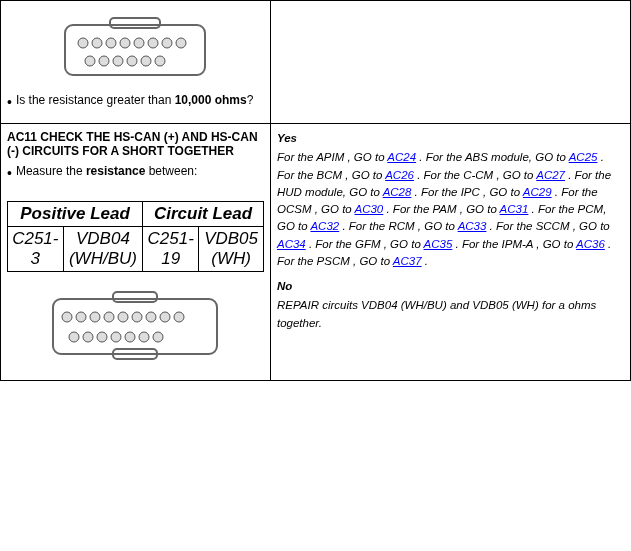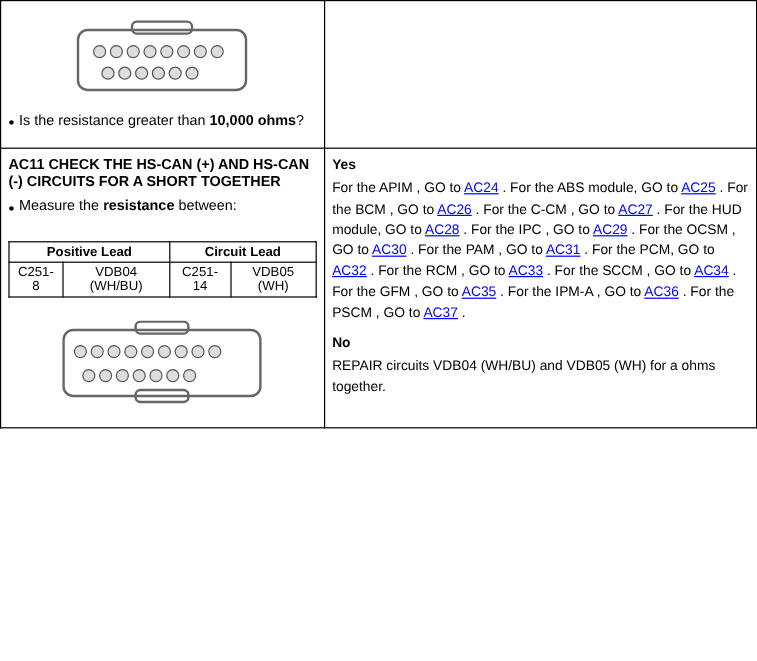"Yes" .right-col { font-style: none -> italic }
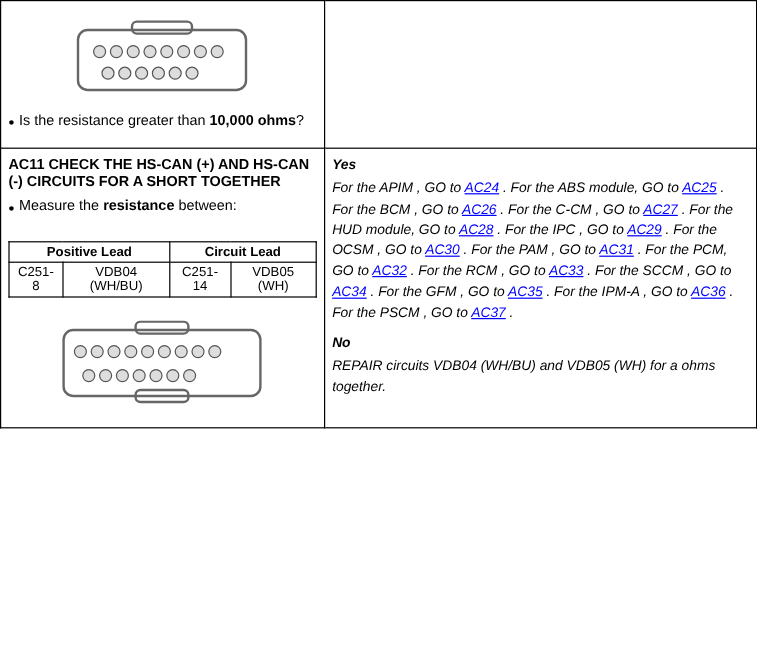"Positive Lead" .inner-table { font-size: 11px -> 17px; font-style: none -> italic }
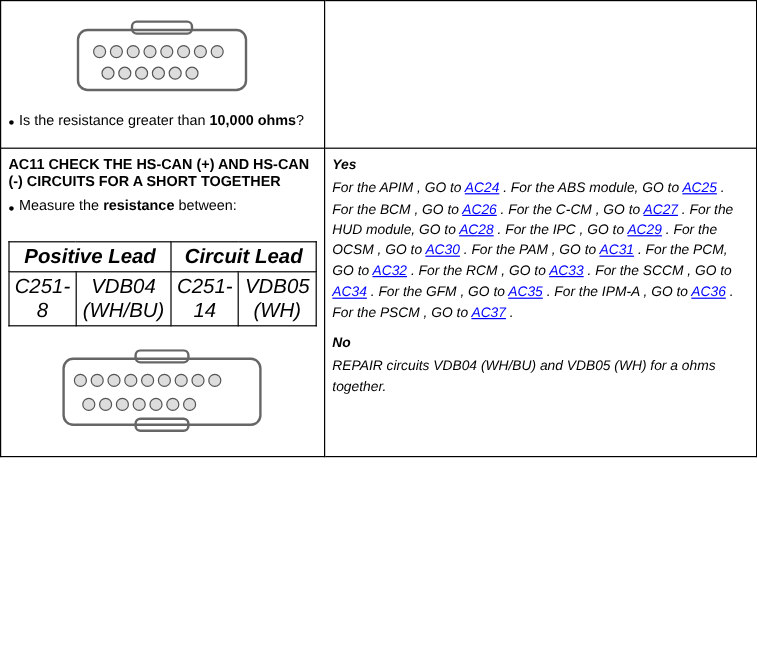"C251-8" td { text: C251-8 -> C251-3 }
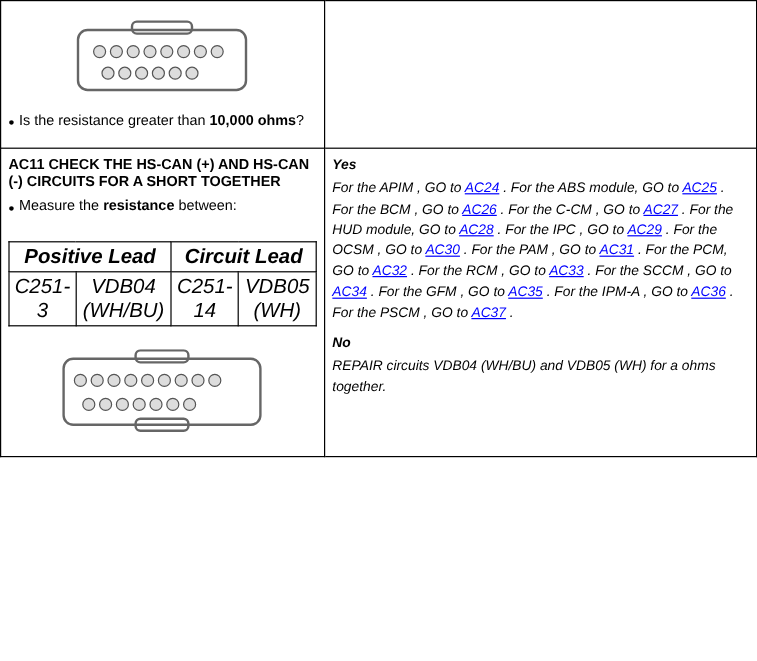"C251-14" td { text: C251-14 -> C251-19 }
